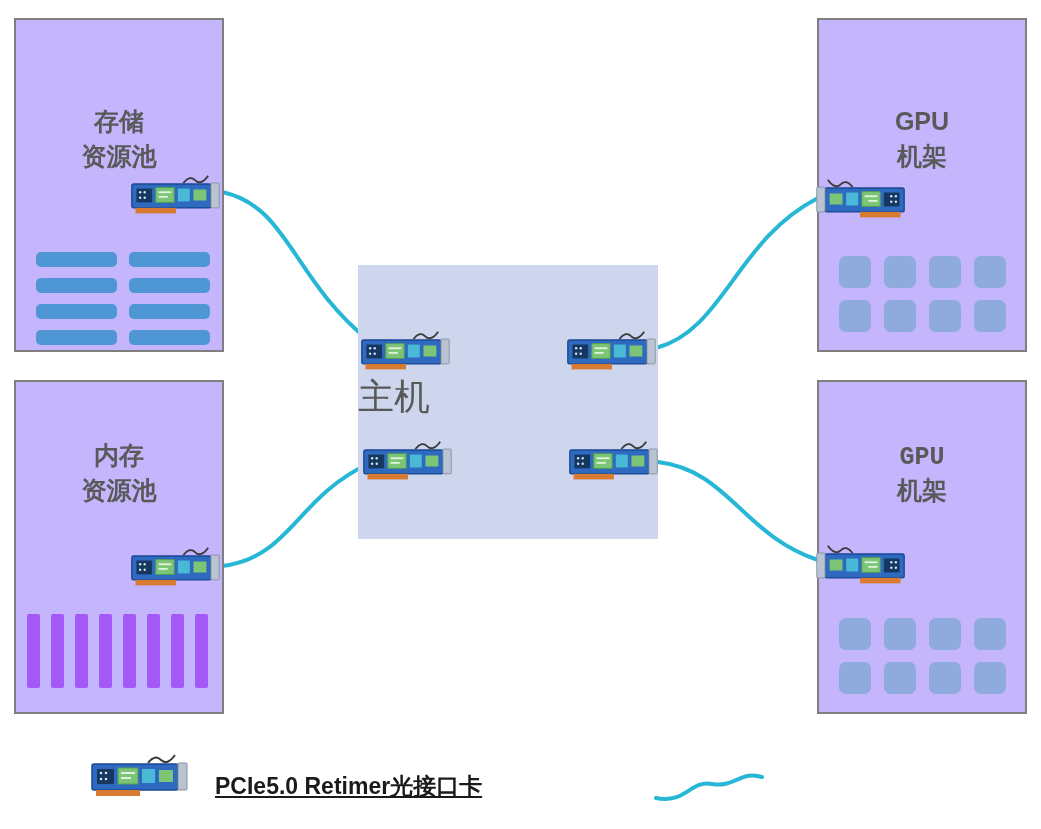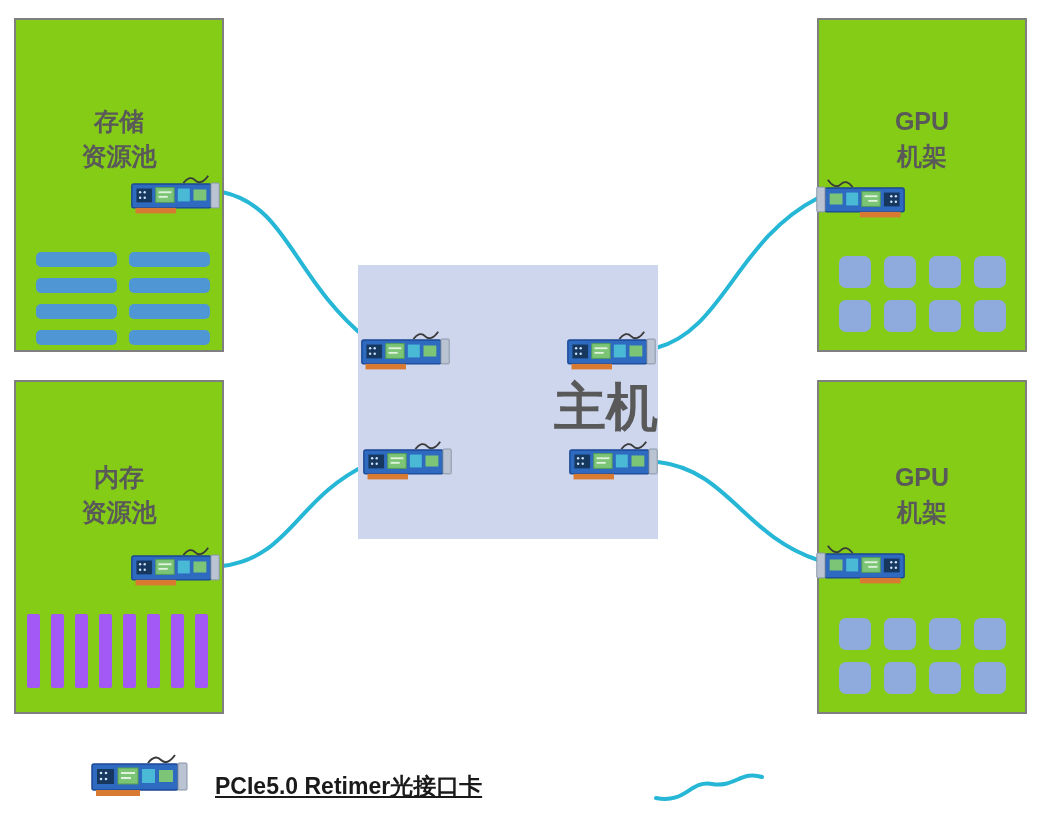"存储" .pool-box { background: #84cc16 -> #c4b5fd }
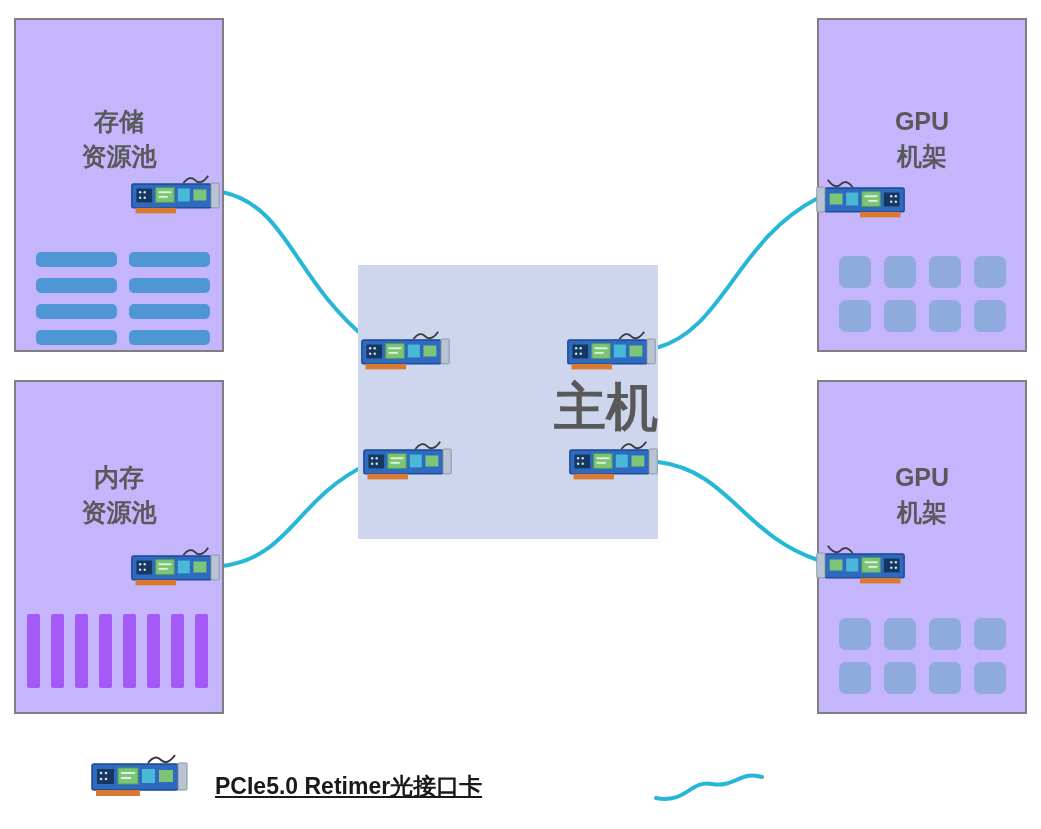"主机" .host-label { font-size: 52px -> 36px; font-weight: bold -> normal; text-align: right -> left }
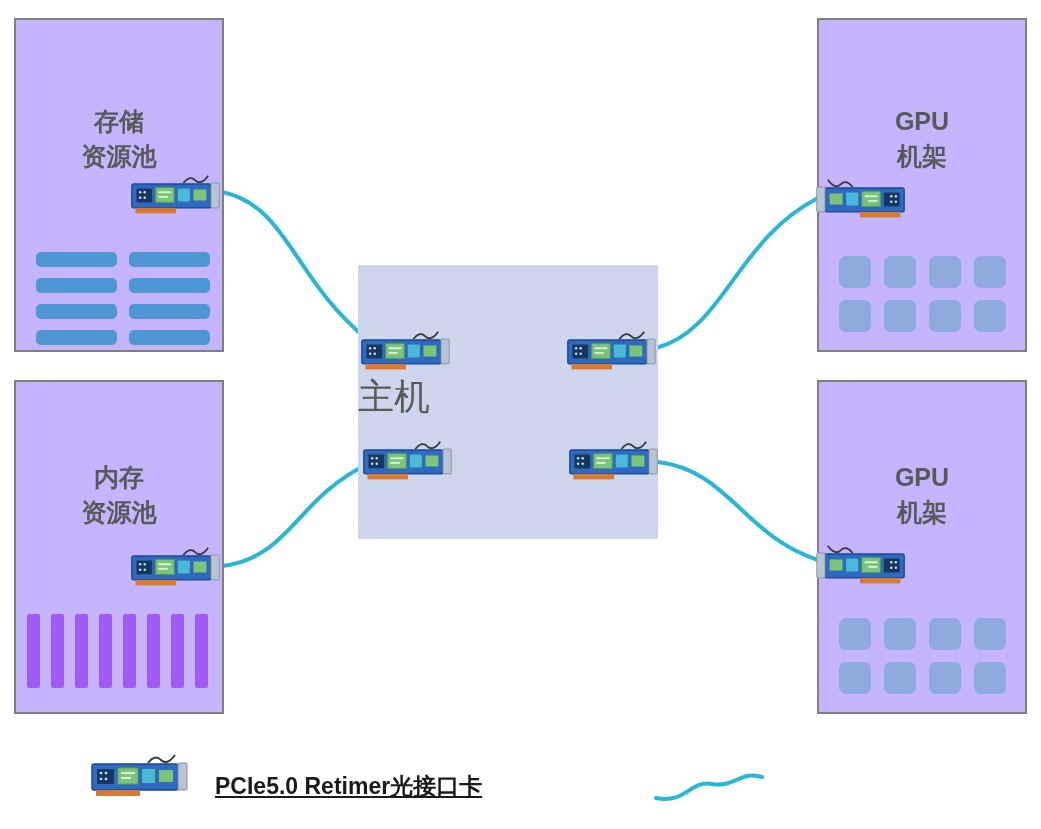"内存" .label-mid { font-family: none -> Liberation Mono, monospace; top: 78px -> 58px }
